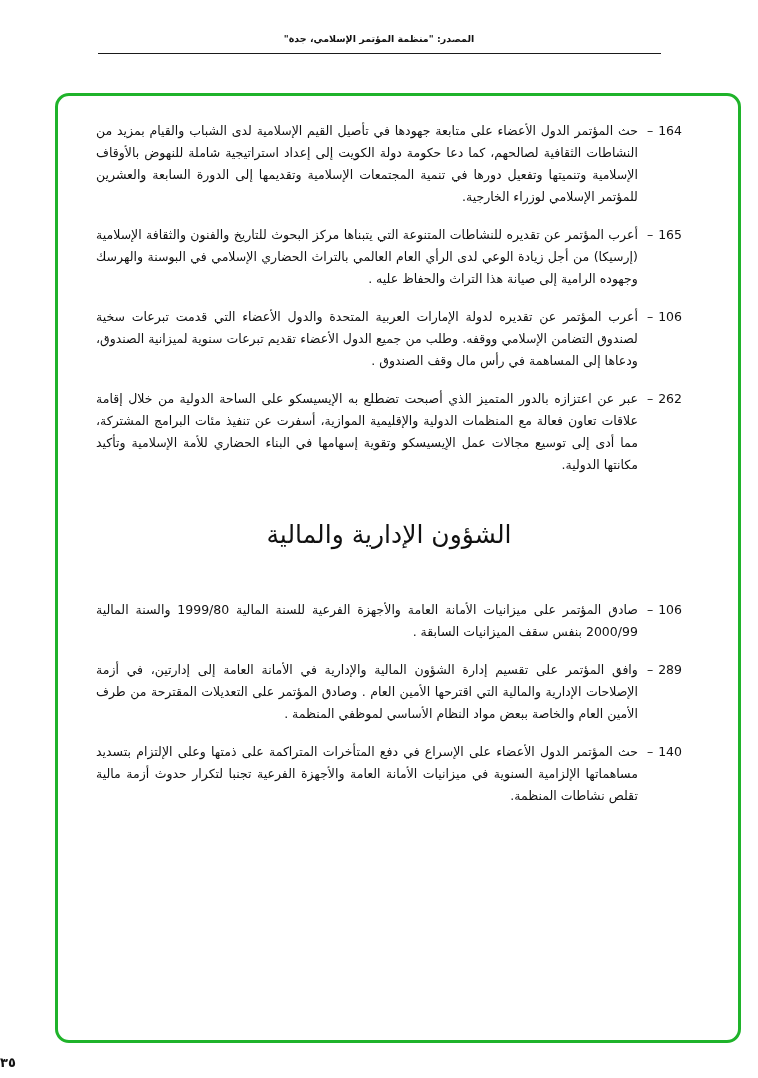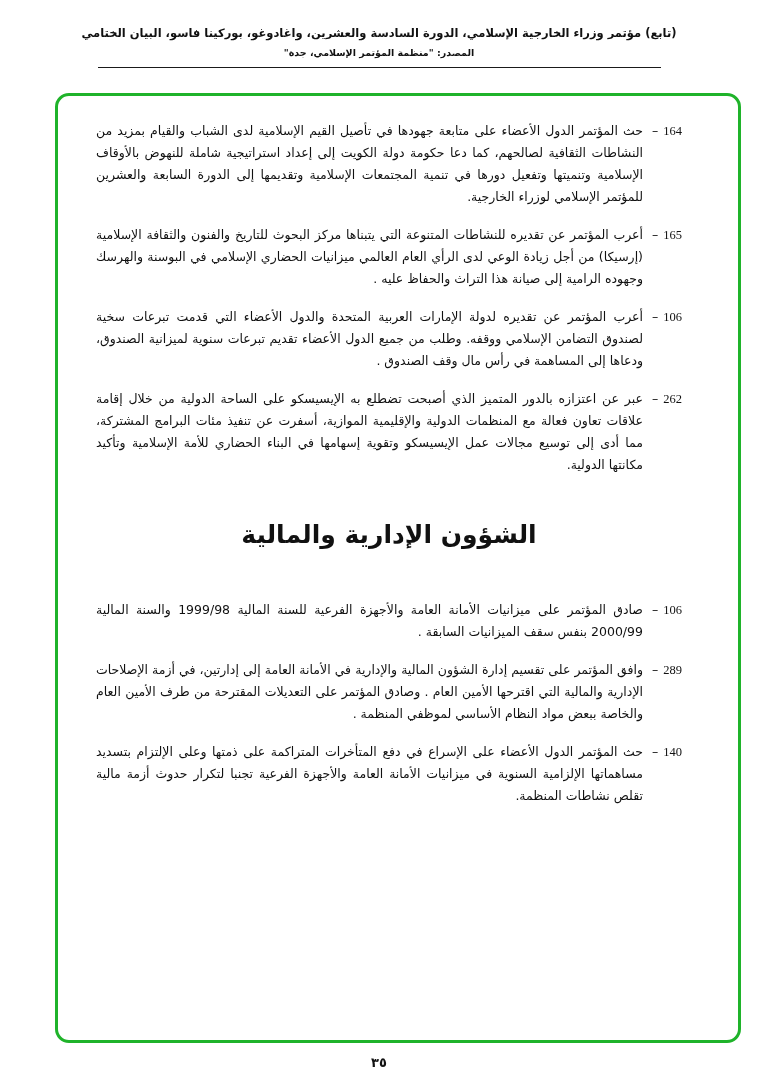"(تابع) مؤتمر وزراء الخارجية الإسلامي،" div.h1 { html: <div>(تابع) مؤتمر وزراء الخارجية الإسلامي، الدورة السادسة والعشرين، واغادوغو، بوركينا فاسو، البيان الختامي</div> -> none }
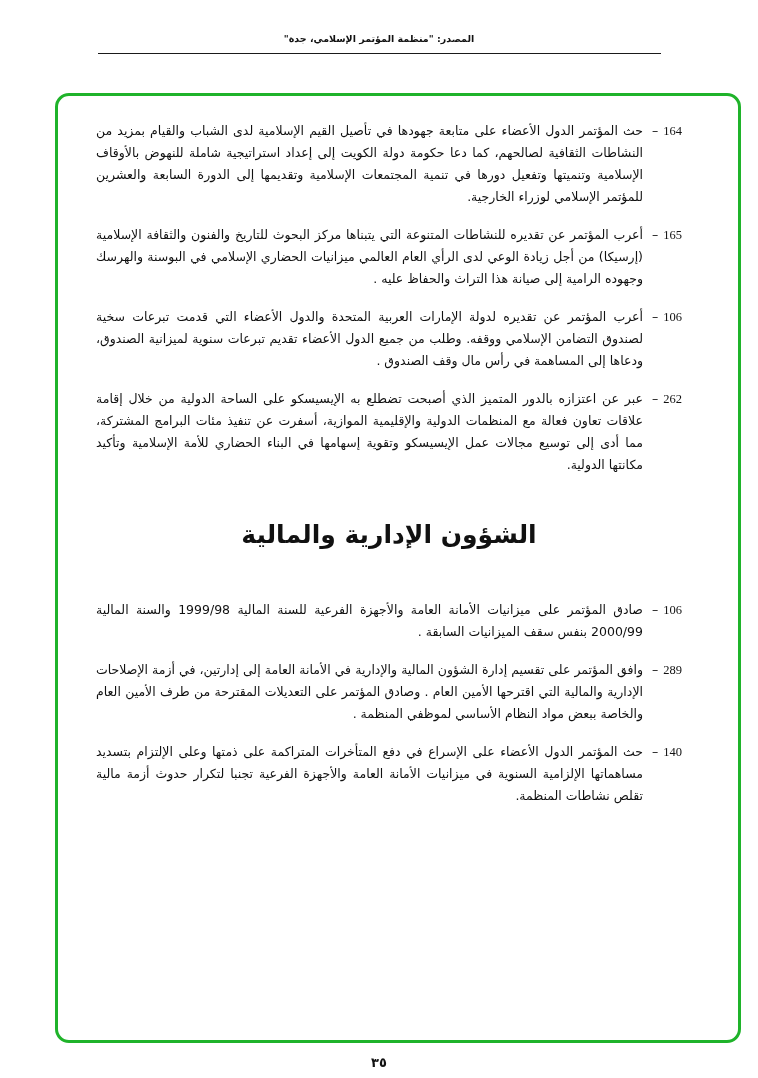"164" .pnum { font-family: Liberation Serif, serif -> none }
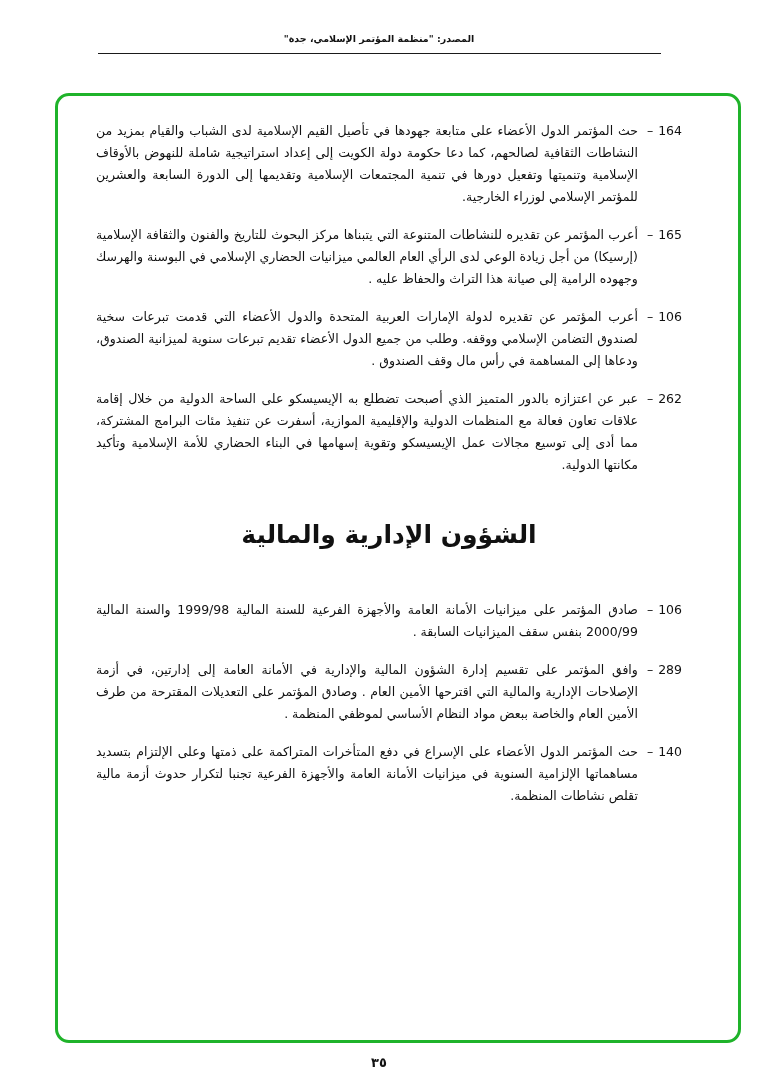"أعرب المؤتمر عن تقديره للنشاطات" p.ptext { text: ميزانيات -> بالتراث }
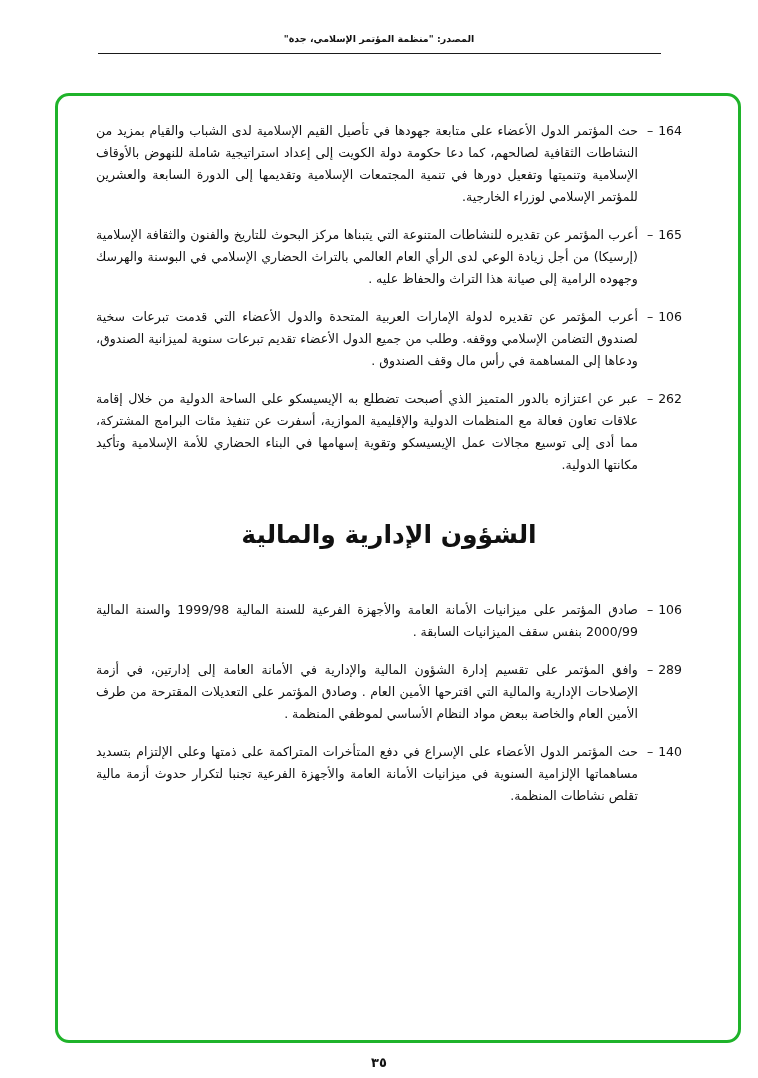"الشؤون الإدارية والمالية" .section-heading { font-weight: bold -> normal }
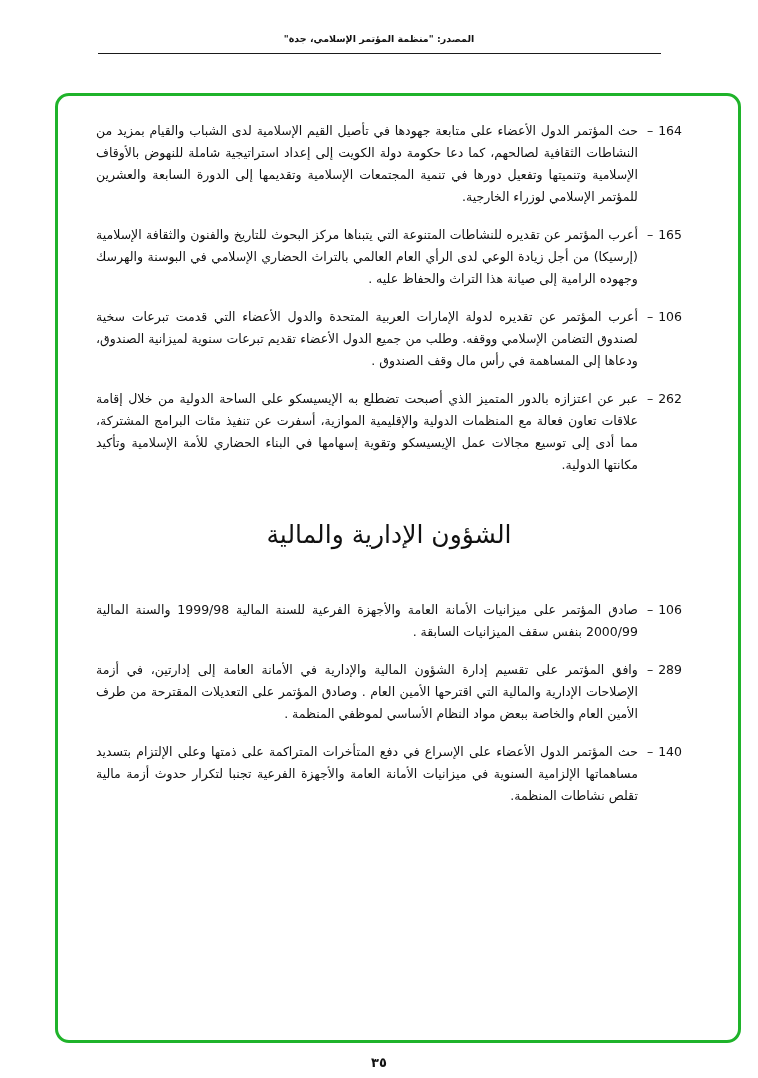"صادق المؤتمر على ميزانيات الأمانة" p.ptext { text: 1999/98 -> 1999/80 }
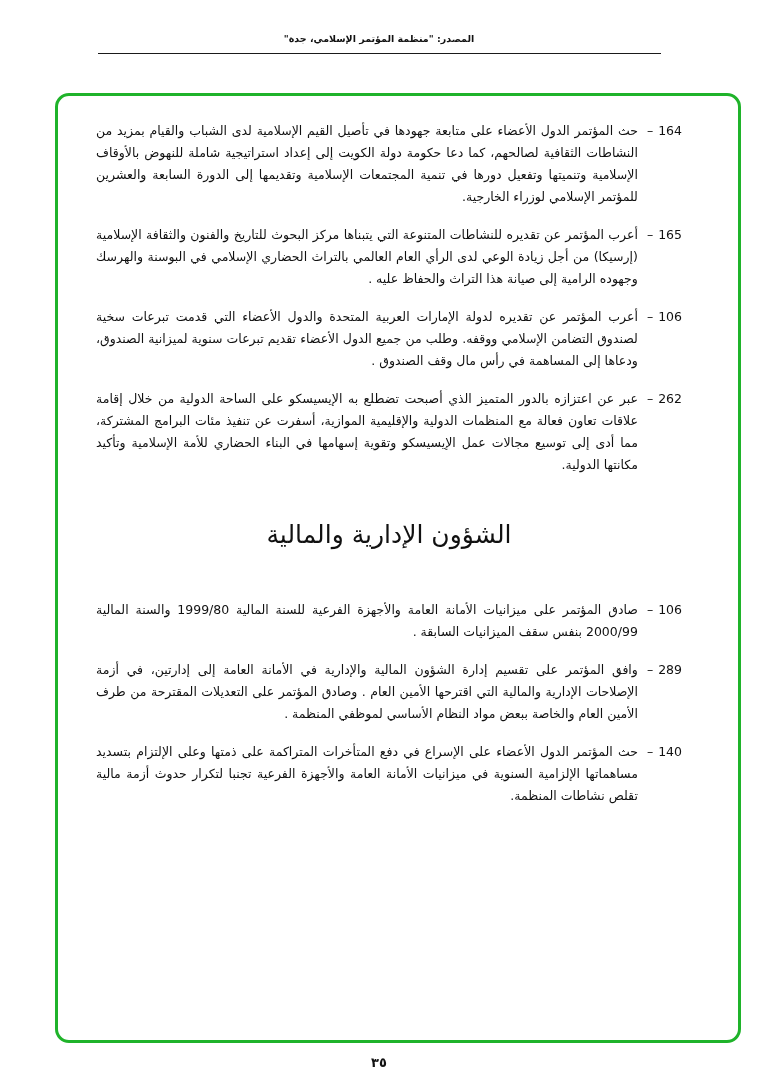"٣٥" .page-number { text-align: center -> left }
